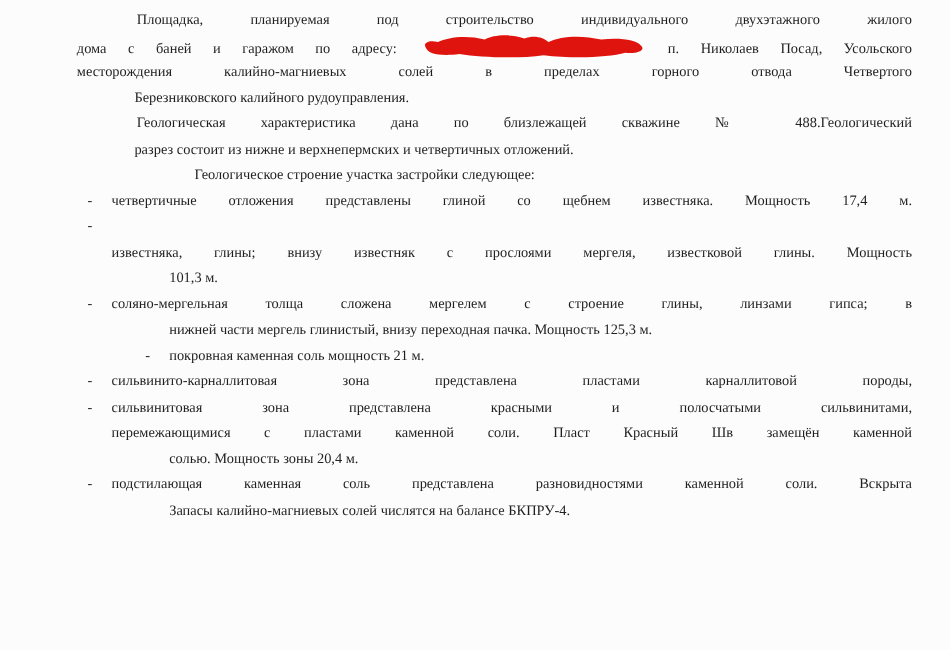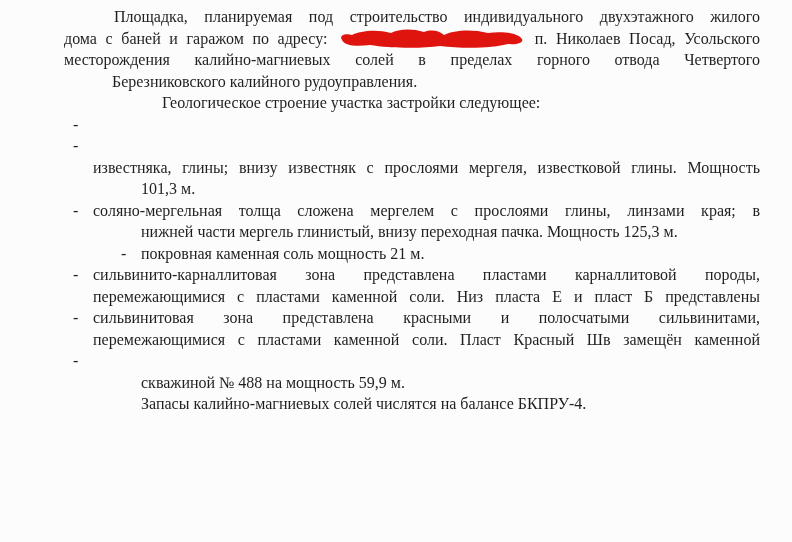"Площадка, планируемая под строительство" .doc { font-size: 16px -> 12px }
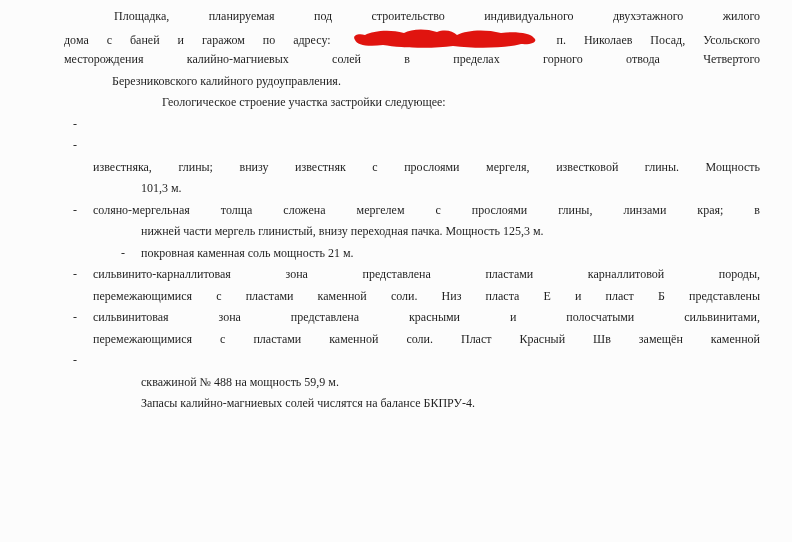"Геологическая характеристика дана по" div.line { html: none -> <div><span>Геологическая характеристика дана по близлежащей скважине № 488.Геологический</span></div> }
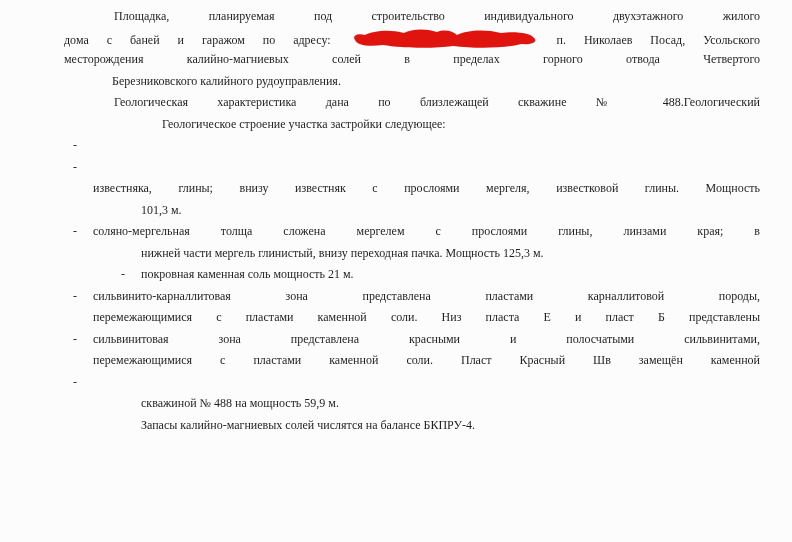"разрез состоит из нижне и" div.line { html: none -> <div><span>разрез состоит из нижне и верхнепермских и четвертичных отложений.</span></div> }
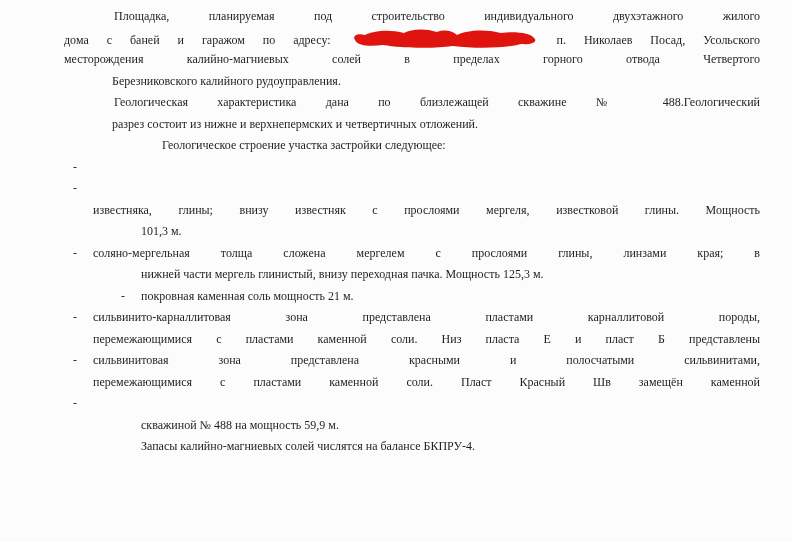"четвертичные отложения представлены" span { html: none -> <span>четвертичные отложения представлены глиной со щебнем известняка. Мощность 17,4 м.</span> }
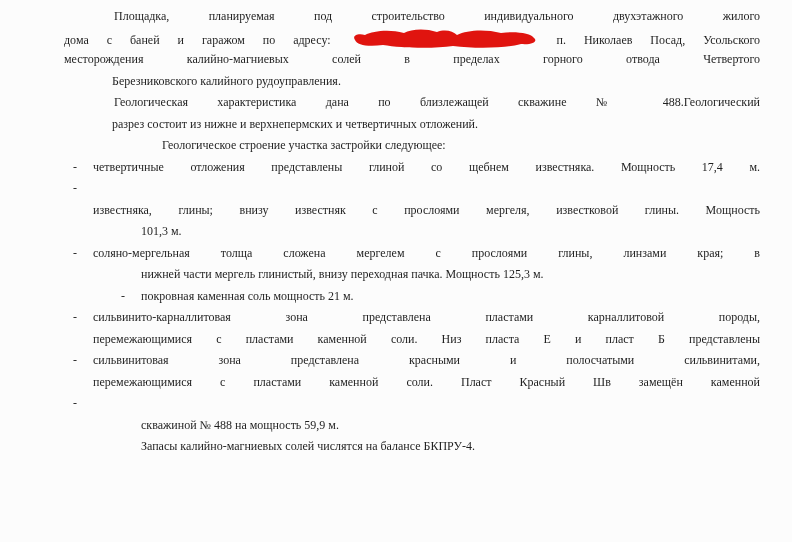"соляно-мергельная толща сложена мергелем" span { text: прослоями глины, линзами края -> строение глины, линзами гипса }
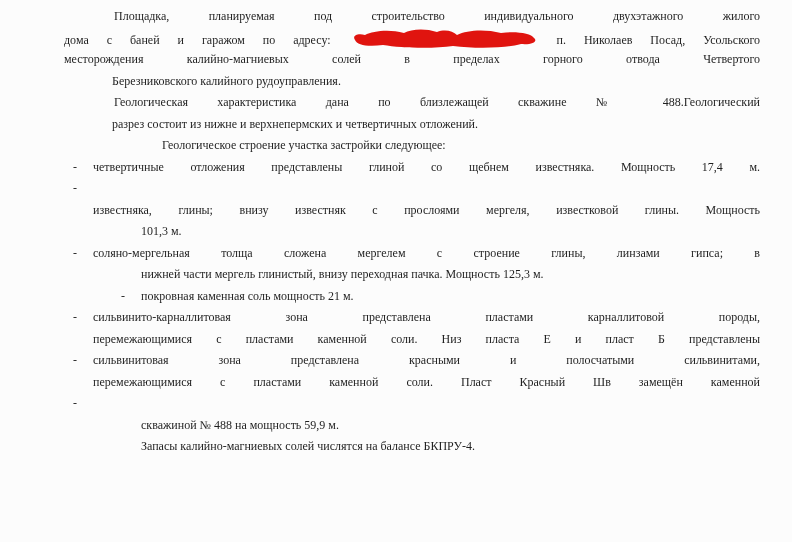"перемежающимися с пластами каменной соли. Низ" div.line { html: <div><span>перемежающимися с пластами каменной соли. Низ пласта Е и пласт Б представлены</span></div> -> none }
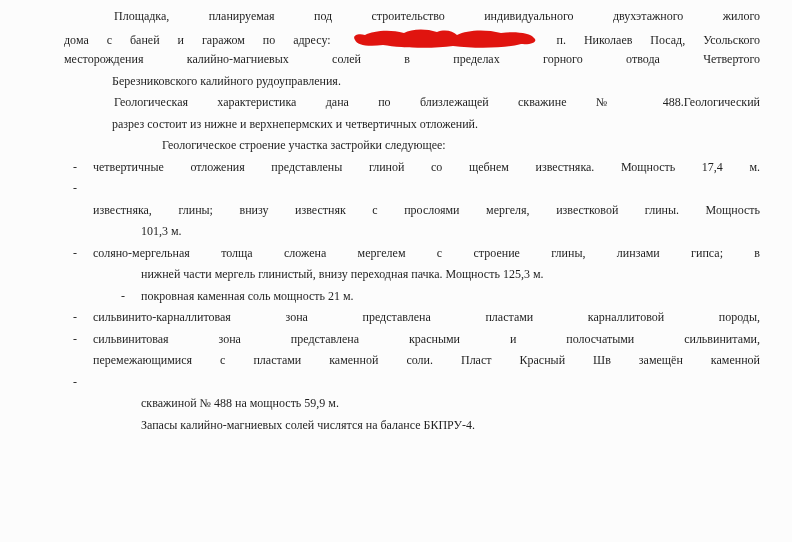"солью. Мощность зоны 20,4 м." div.line { html: none -> <div><span>солью. Мощность зоны 20,4 м.</span></div> }
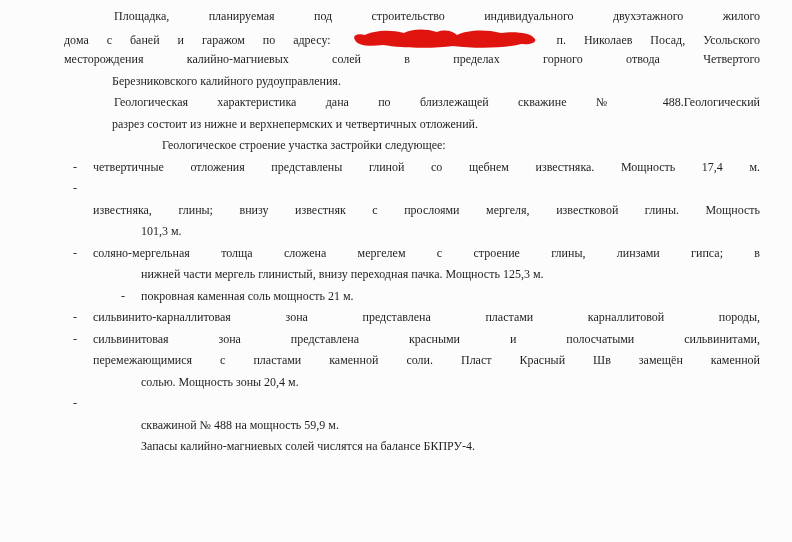"подстилающая каменная соль представлена" span { html: none -> <span>подстилающая каменная соль представлена разновидностями каменной соли. Вскрыта</span> }
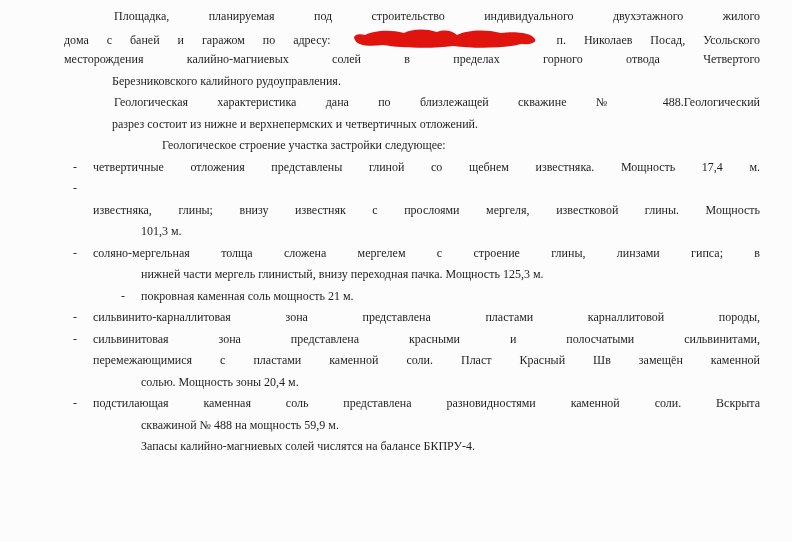"скважиной № 488 на мощность" div.line { html: <div><span>скважиной № 488 на мощность 59,9 м.</span></div> -> none }
